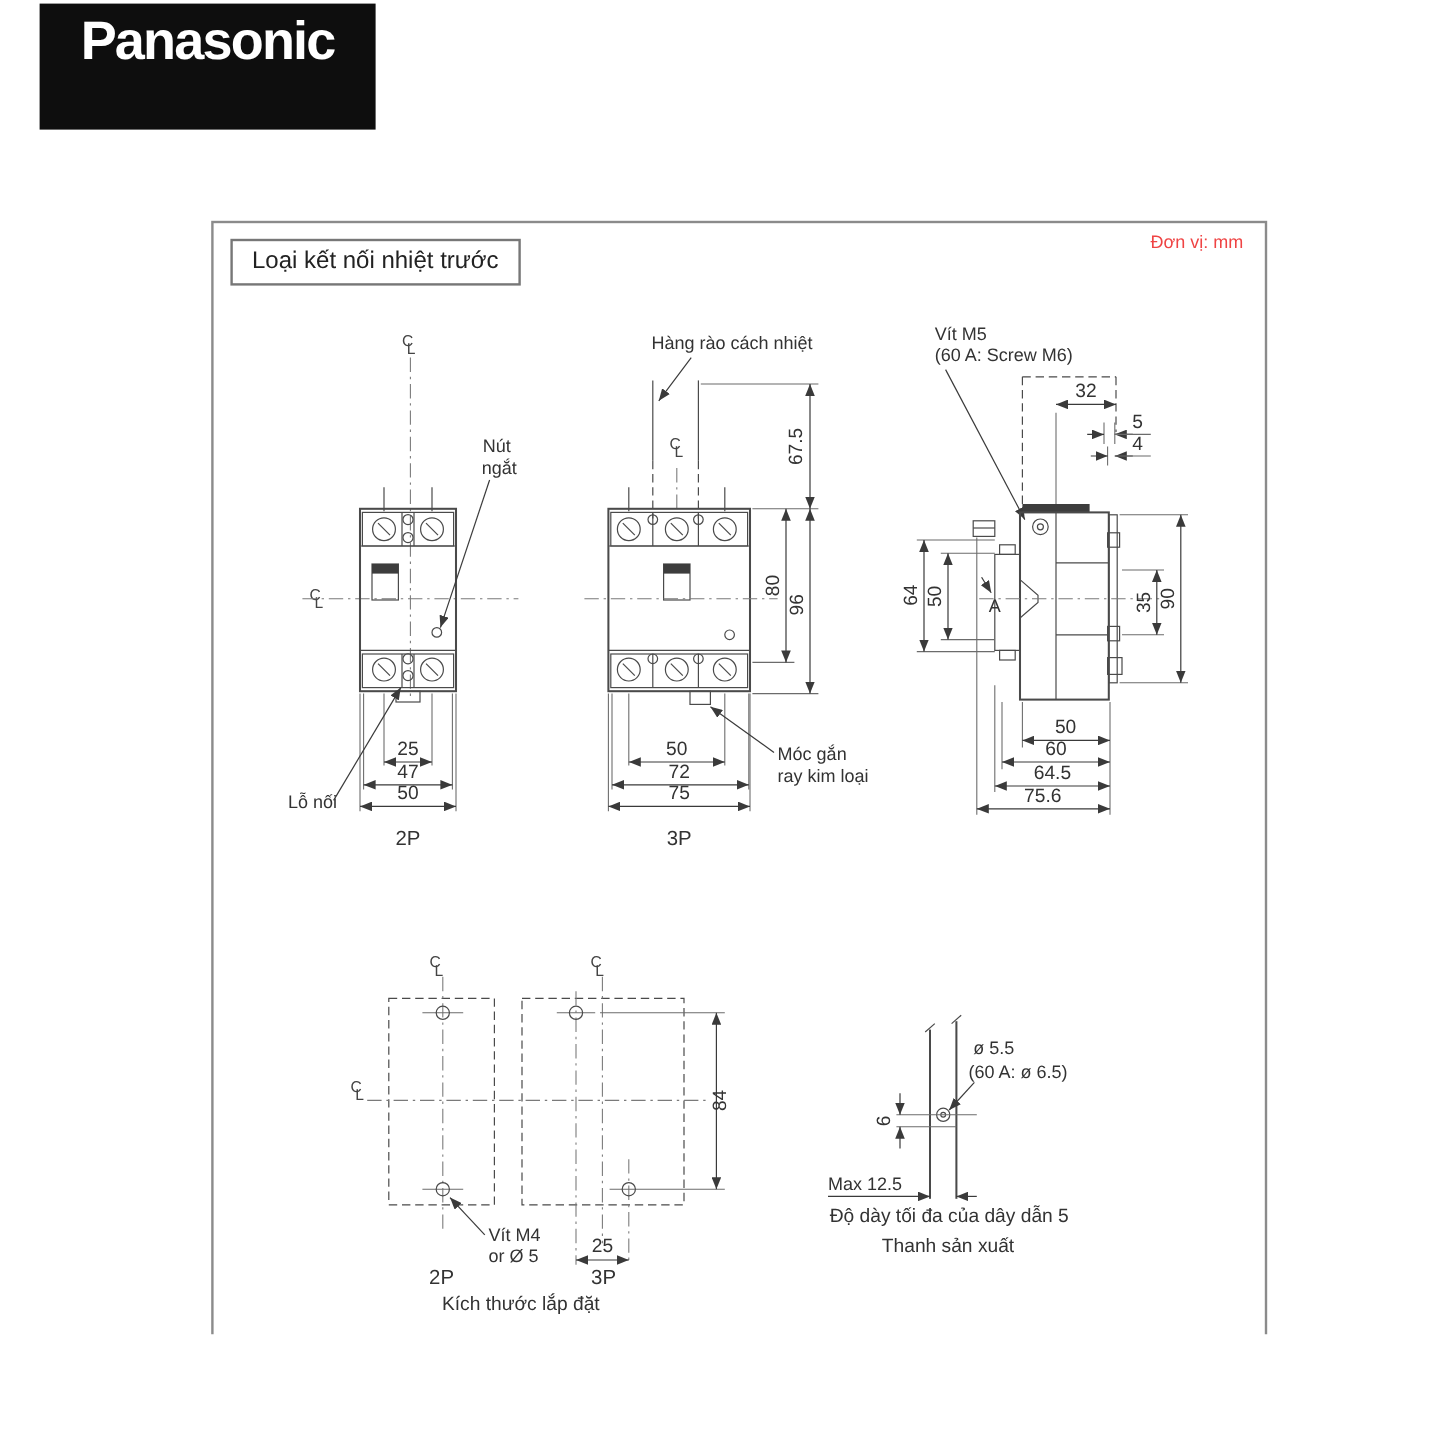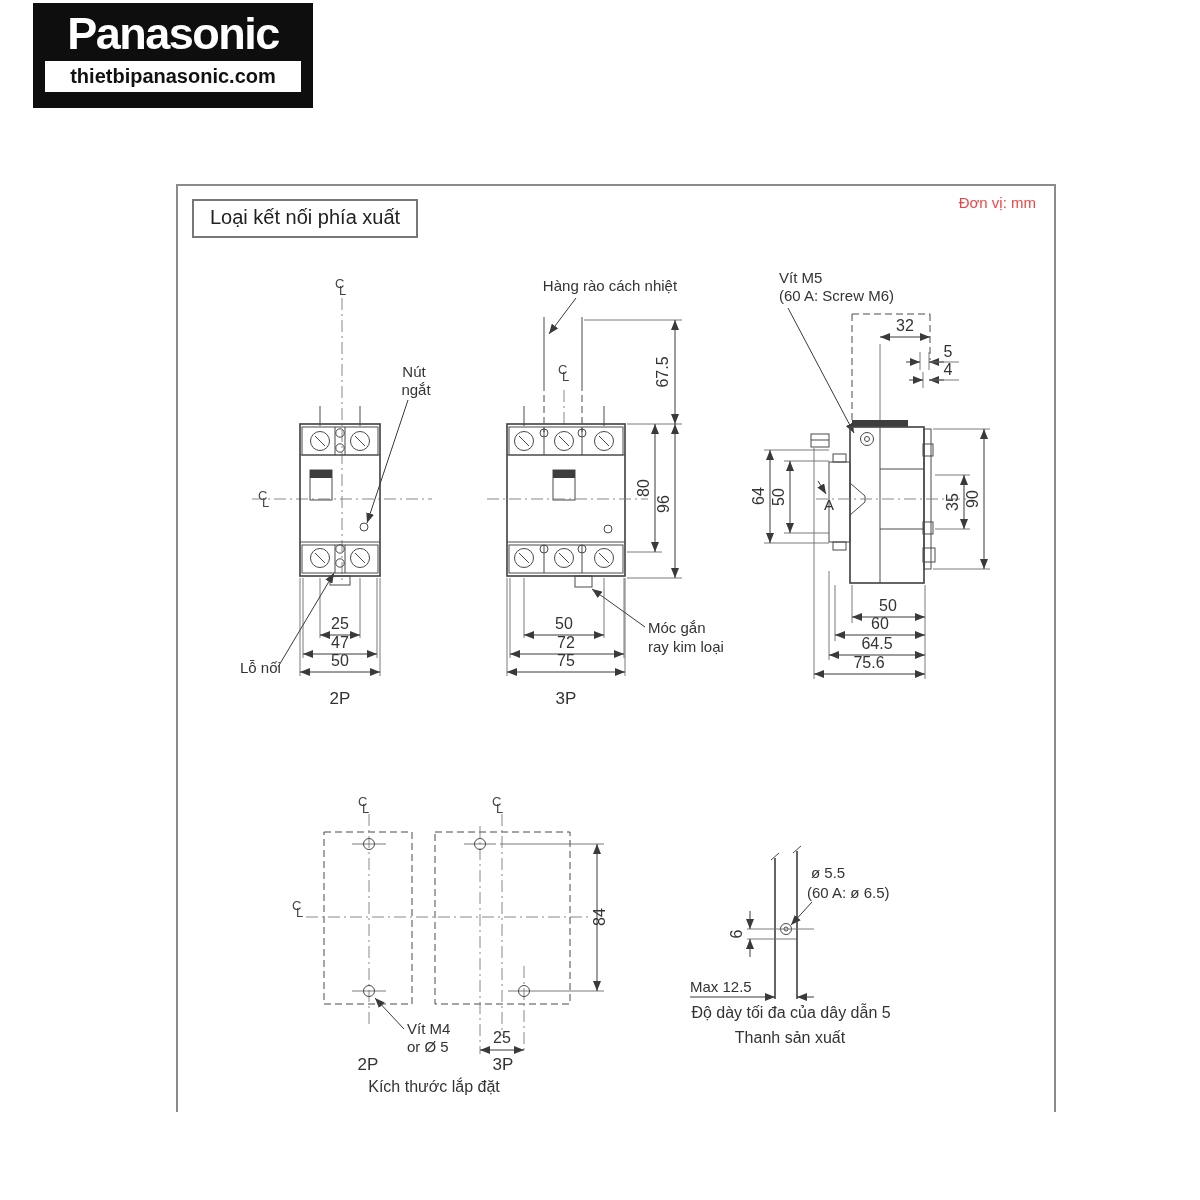"thietbipanasonic.com" div.logo-site { html: <div>thietbipanasonic.com</div> -> none }
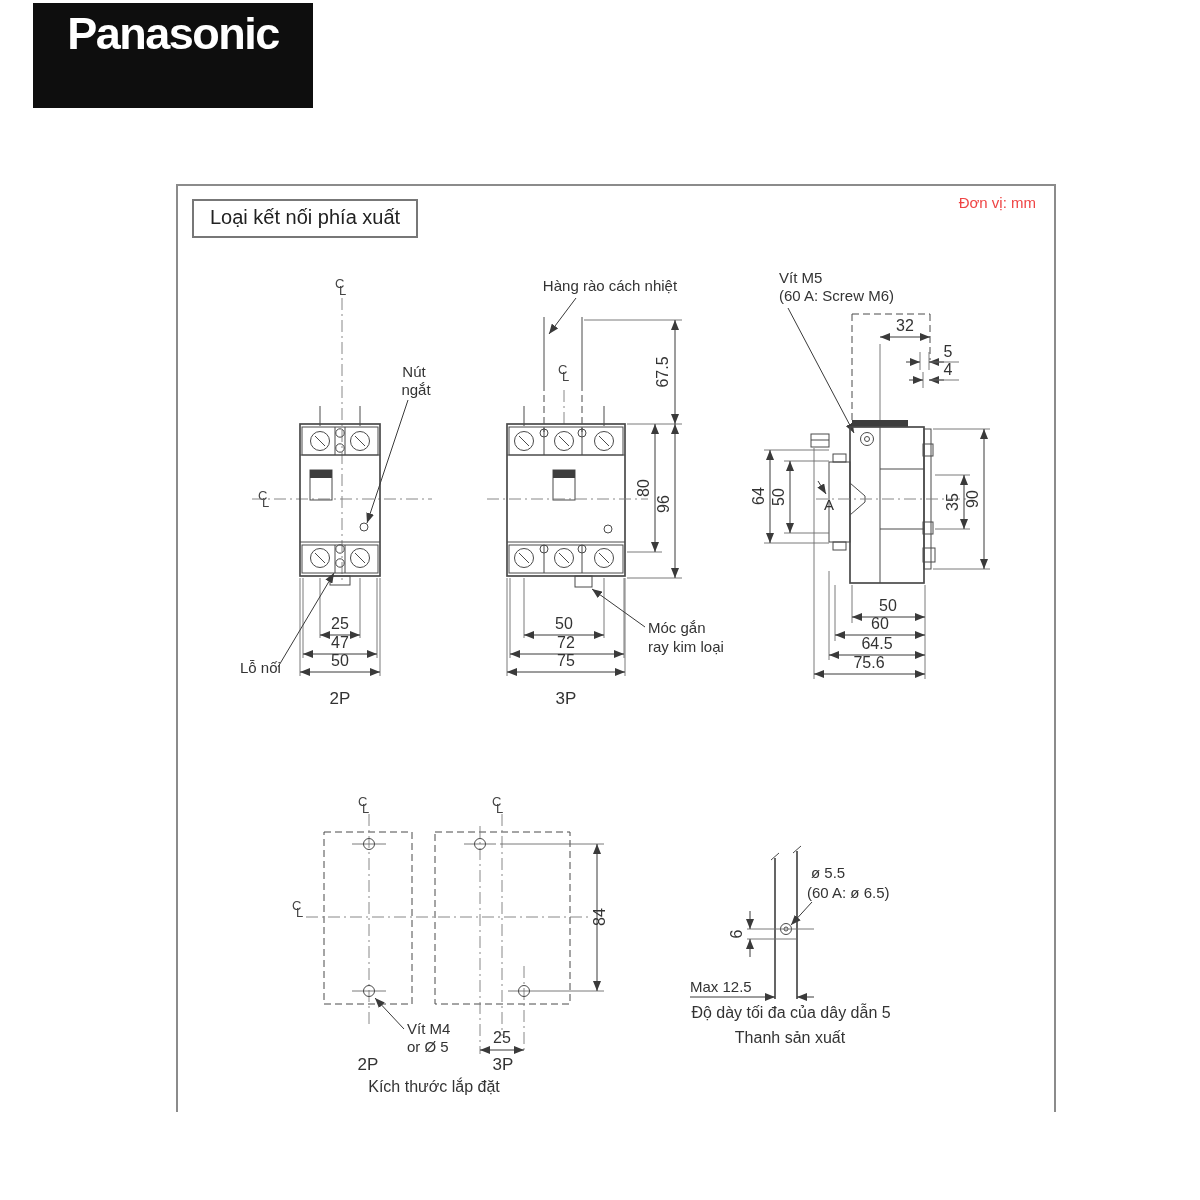"Loại kết nối phía xuất" span { text: phía xuất -> nhiệt trước }
